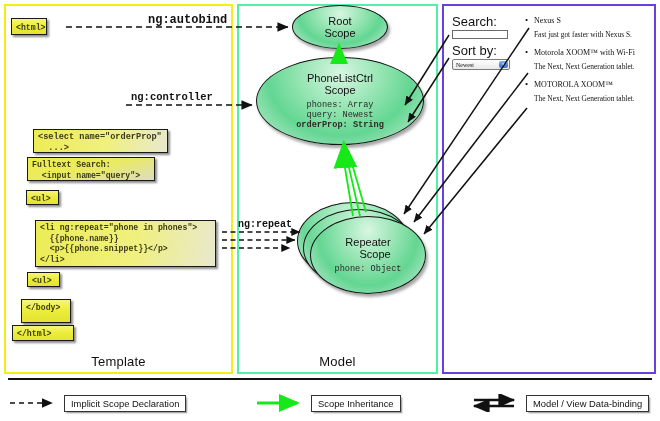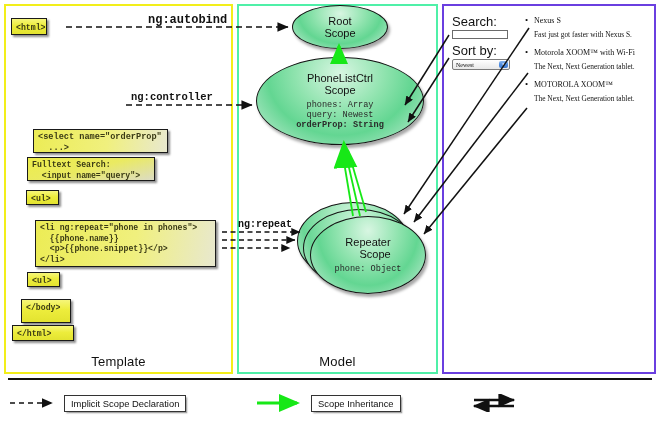"Model / View Data-binding" div.legend-box { html: none -> <div>Model / View Data-binding</div> }
